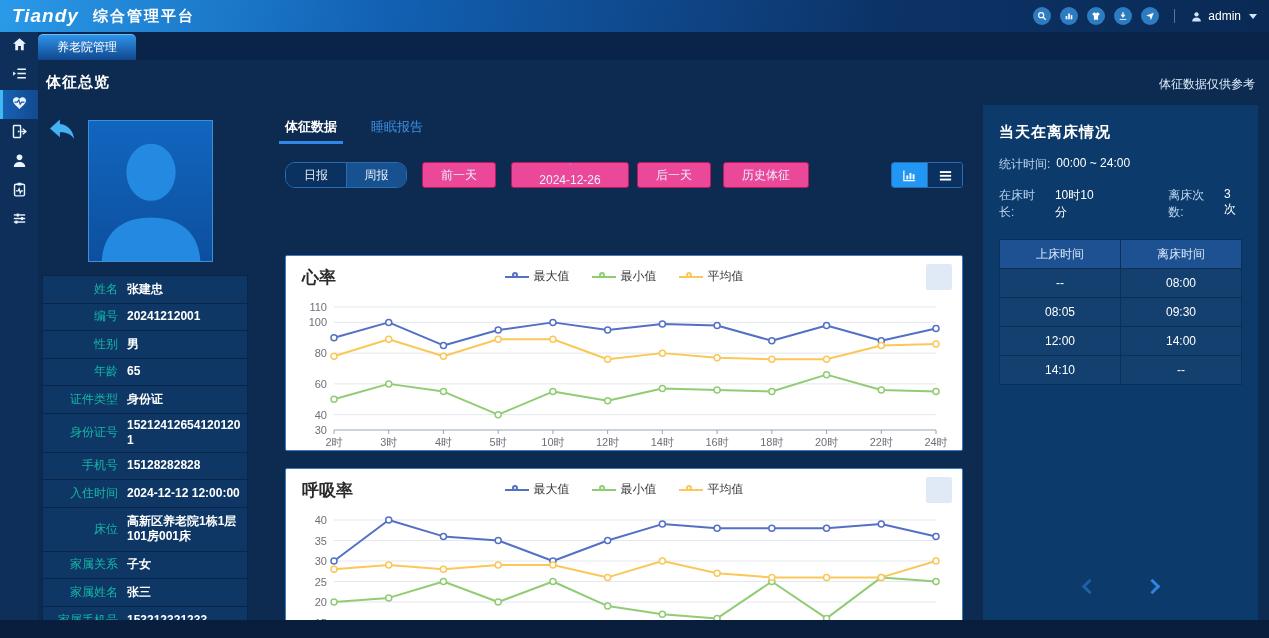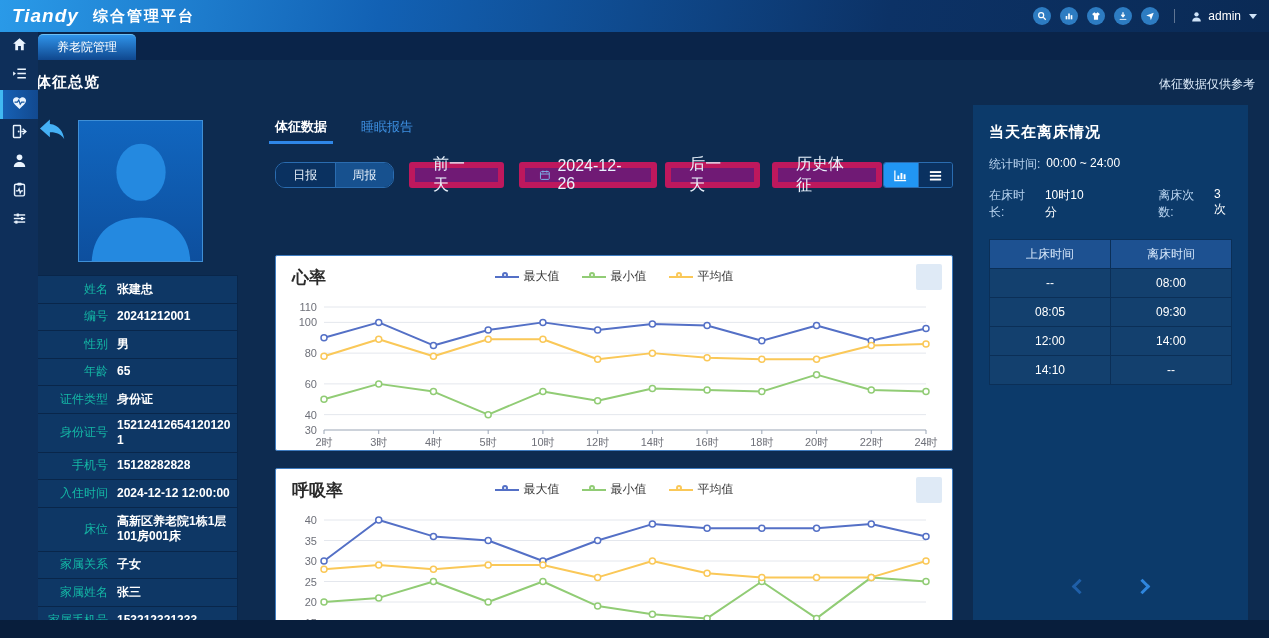"体征总览" .main { left: 26px -> 36px }
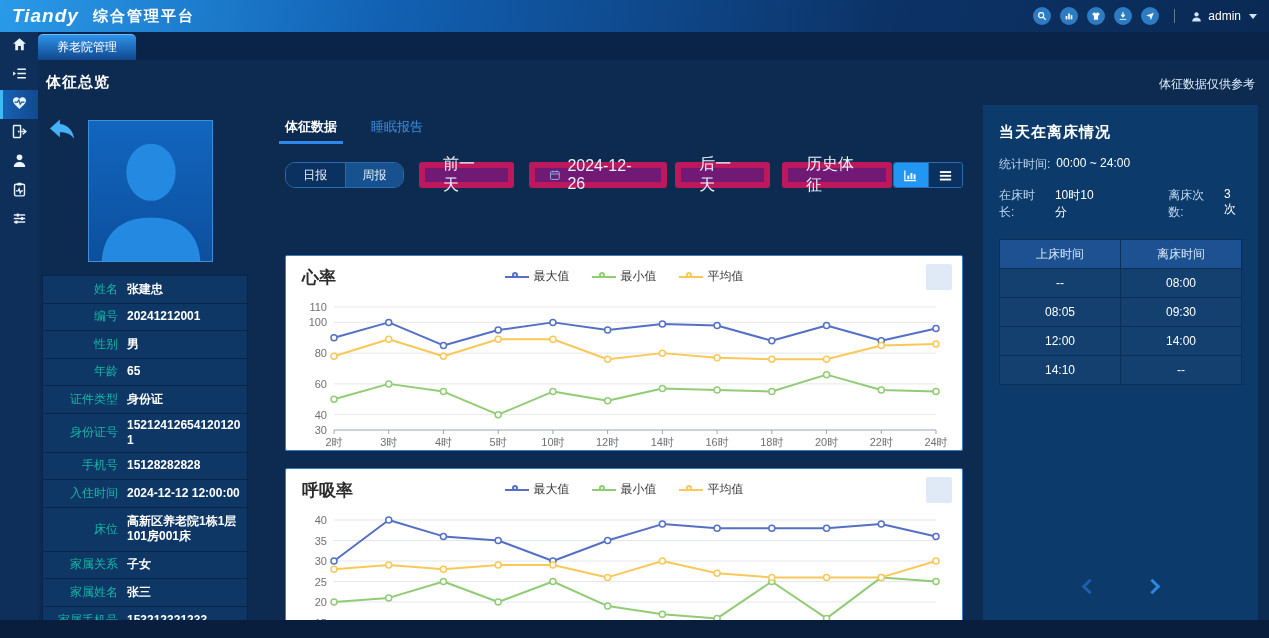"前一天" .tbtn { background: #701a75 -> #ec4899; border: 6px solid #be185d -> 1px solid #be185d; font-size: 16px -> 12px }
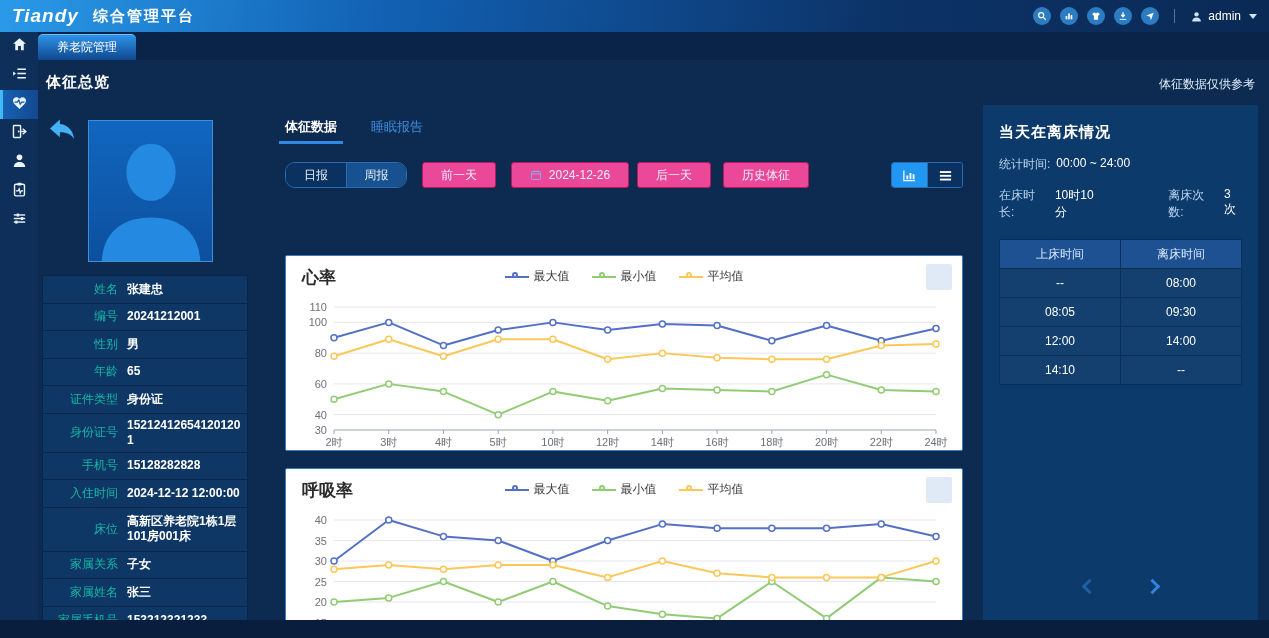"2024-12-26" .date-btn { flex-direction: none -> column }
